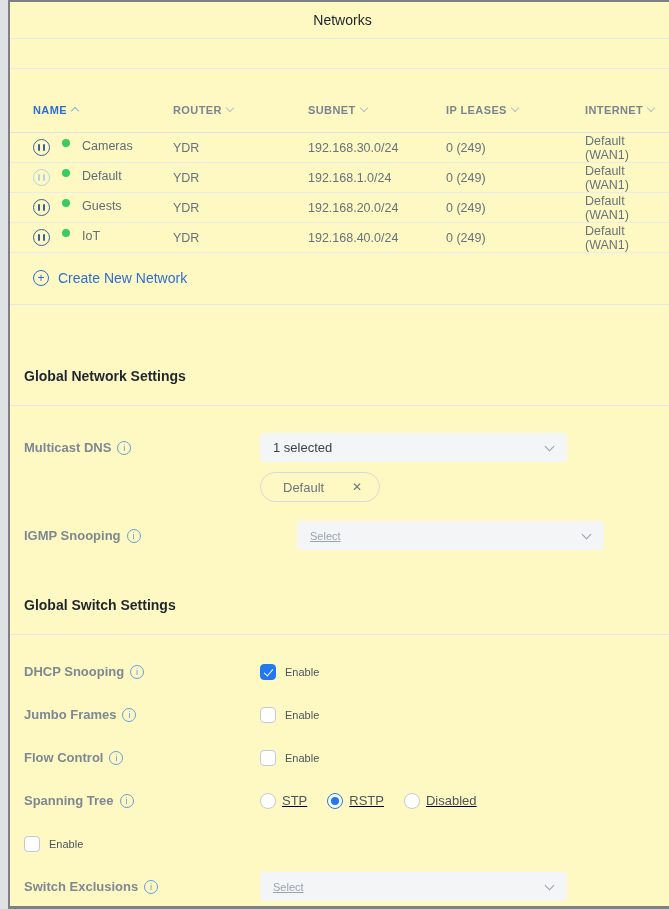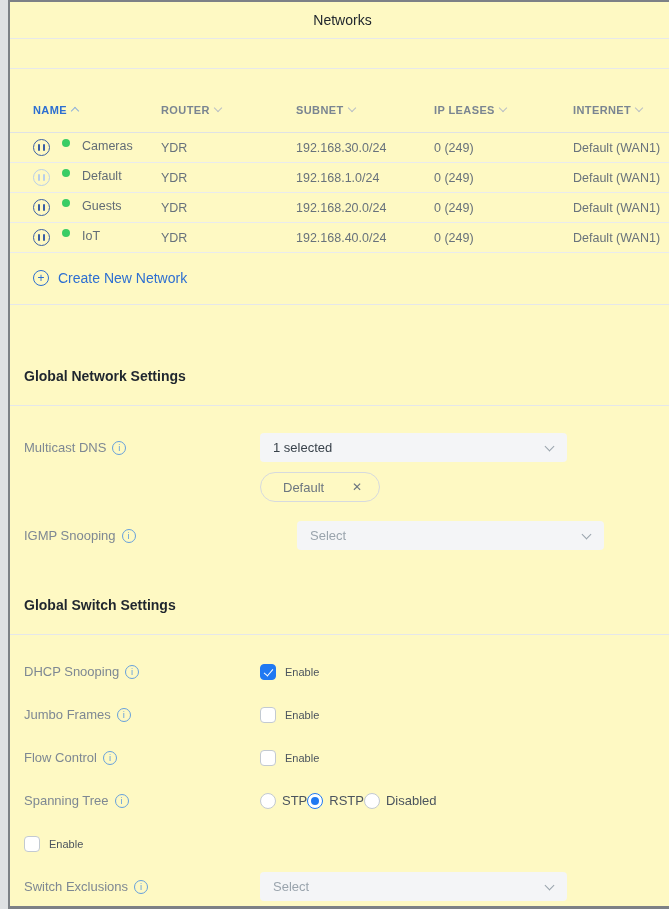"NAME" .c-name { width: 128px -> 140px }
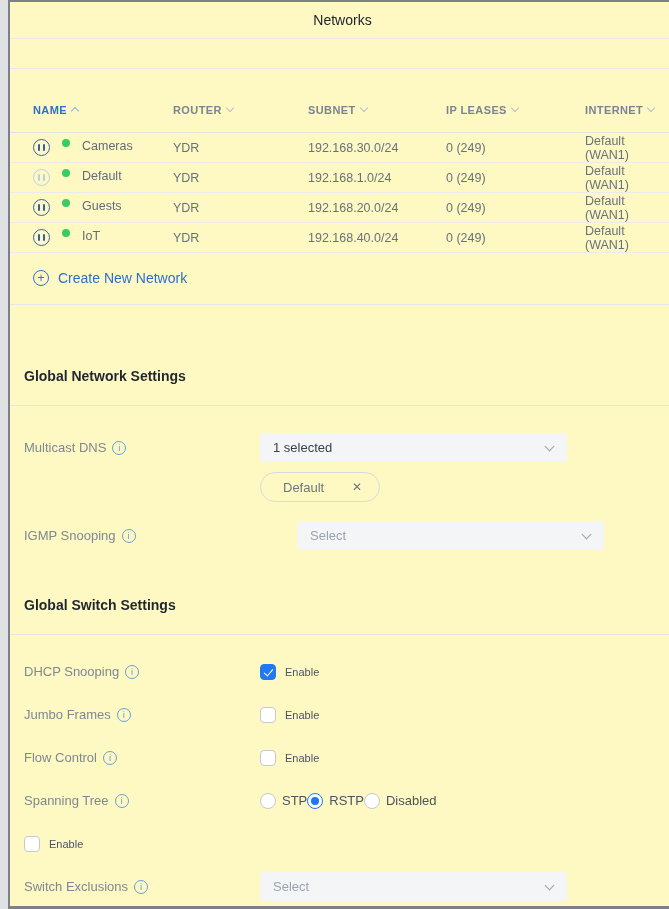"Multicast DNS" .field-label { font-weight: none -> bold }
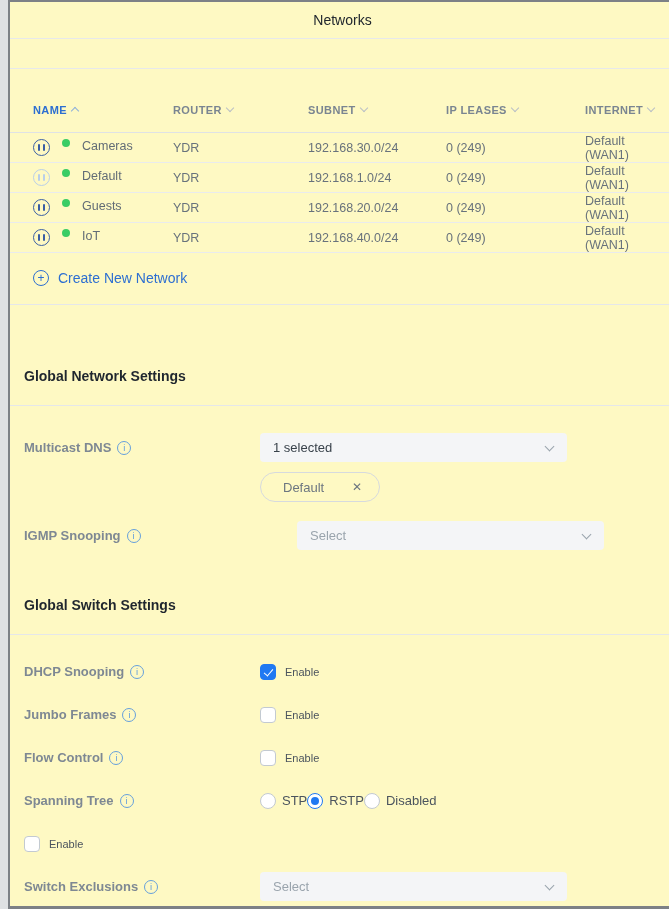"Select" .select .ph { font-size: 13px -> 11px; text-decoration: none -> underline }
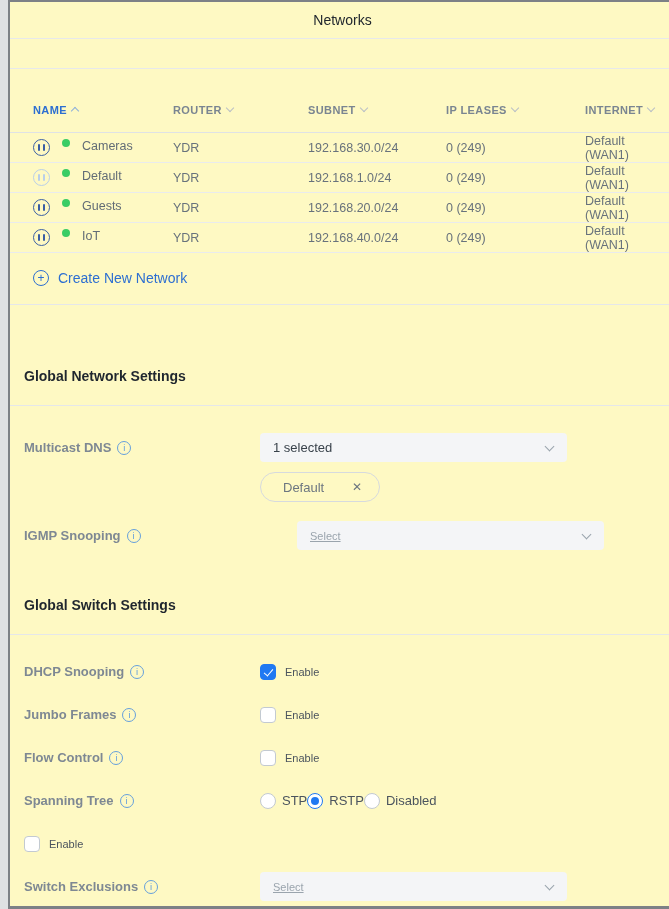"STP" .radio-group { gap: 0 -> 20px; text-decoration: none -> underline }
